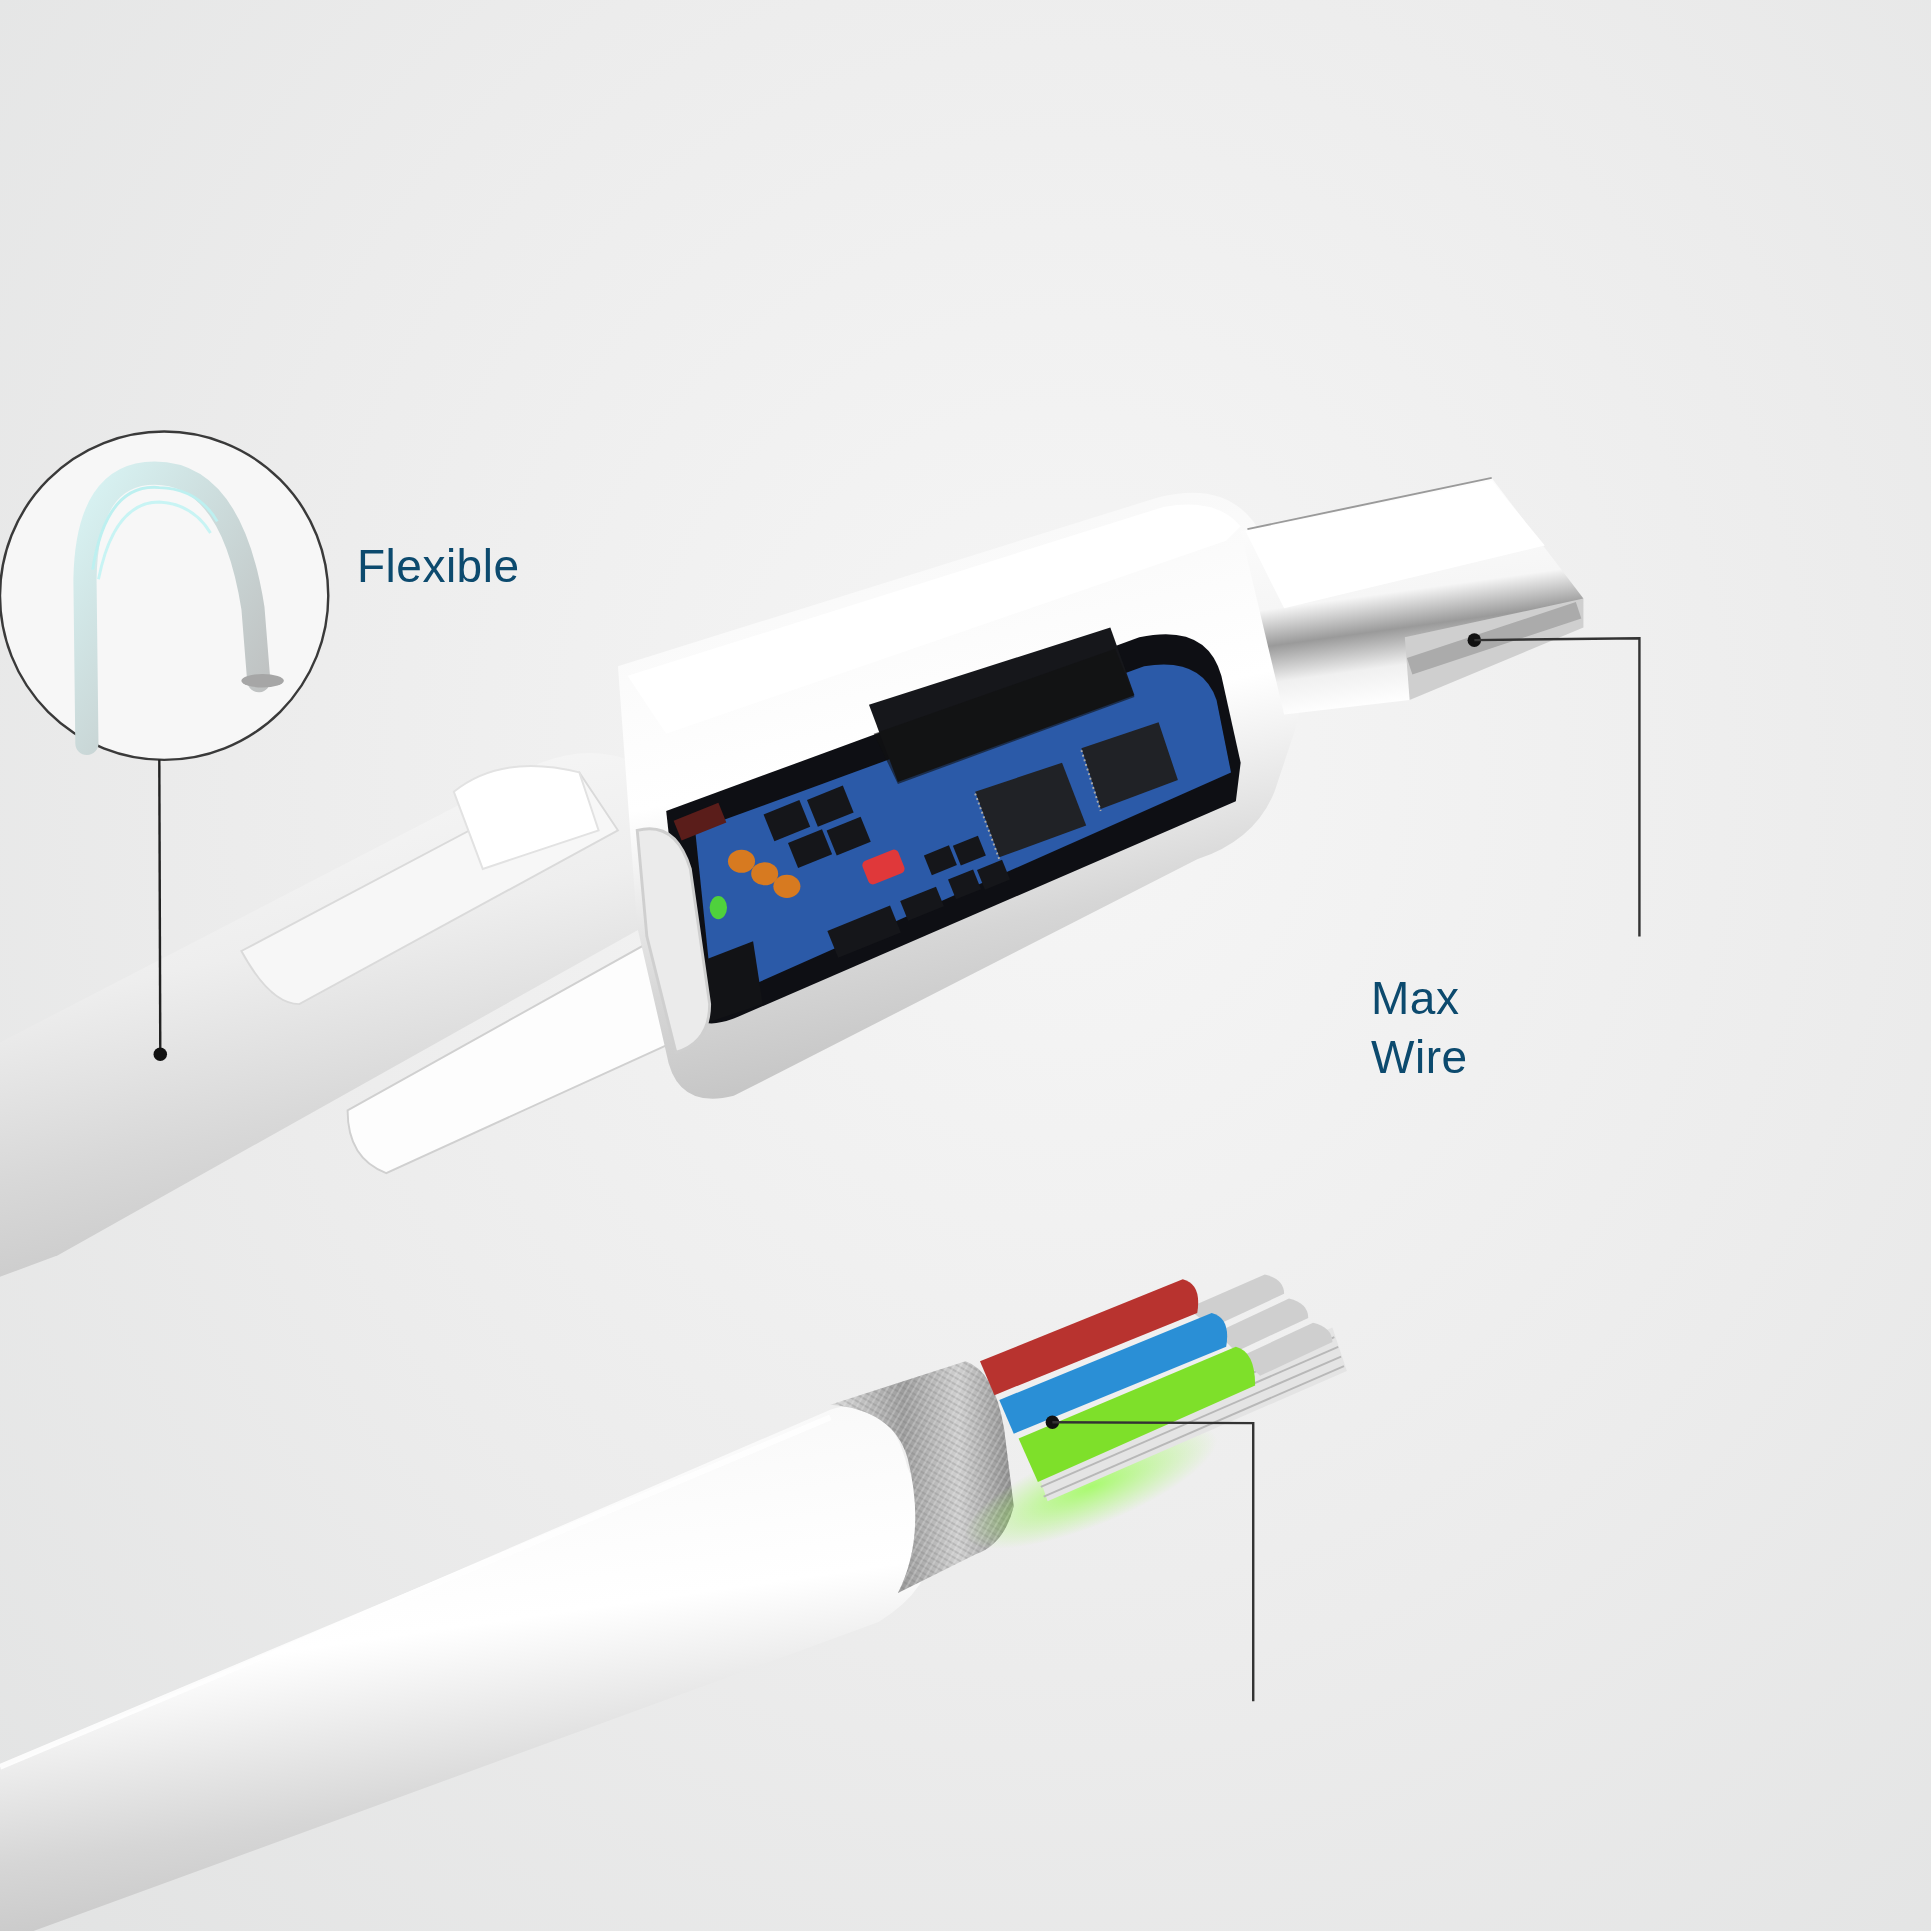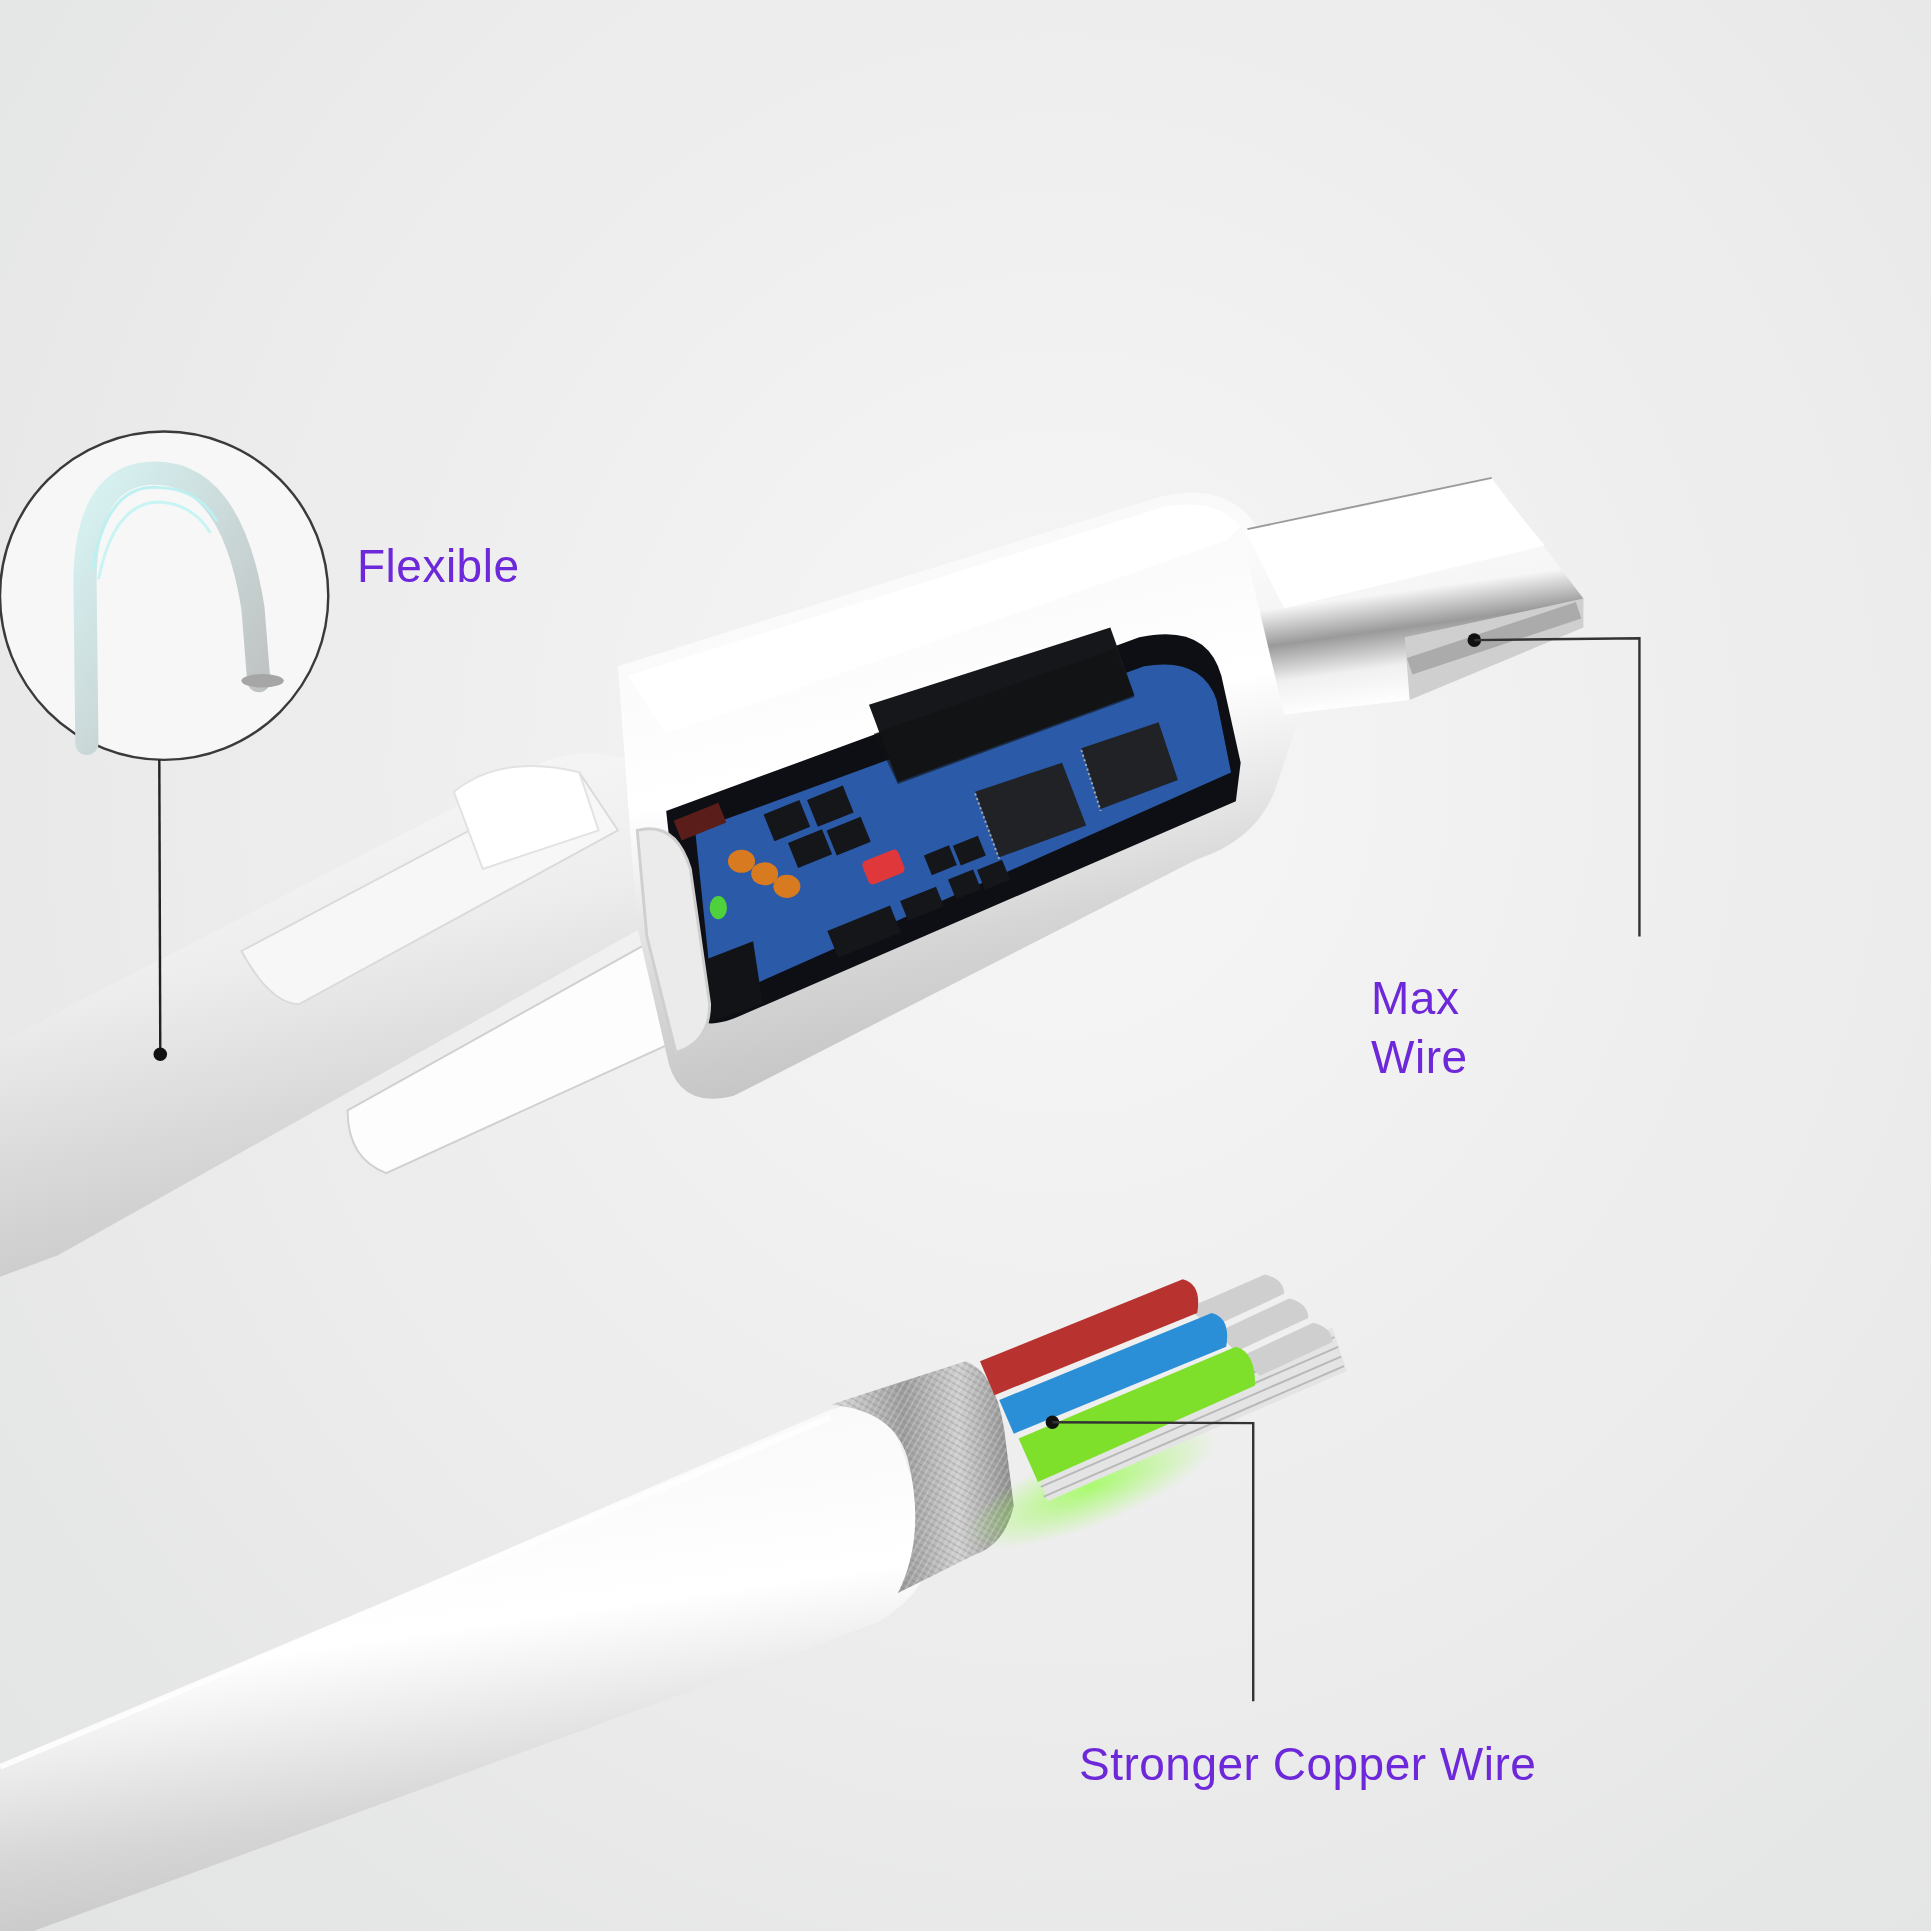"Flexible" .label { color: #6d28d9 -> #0c4a6e }
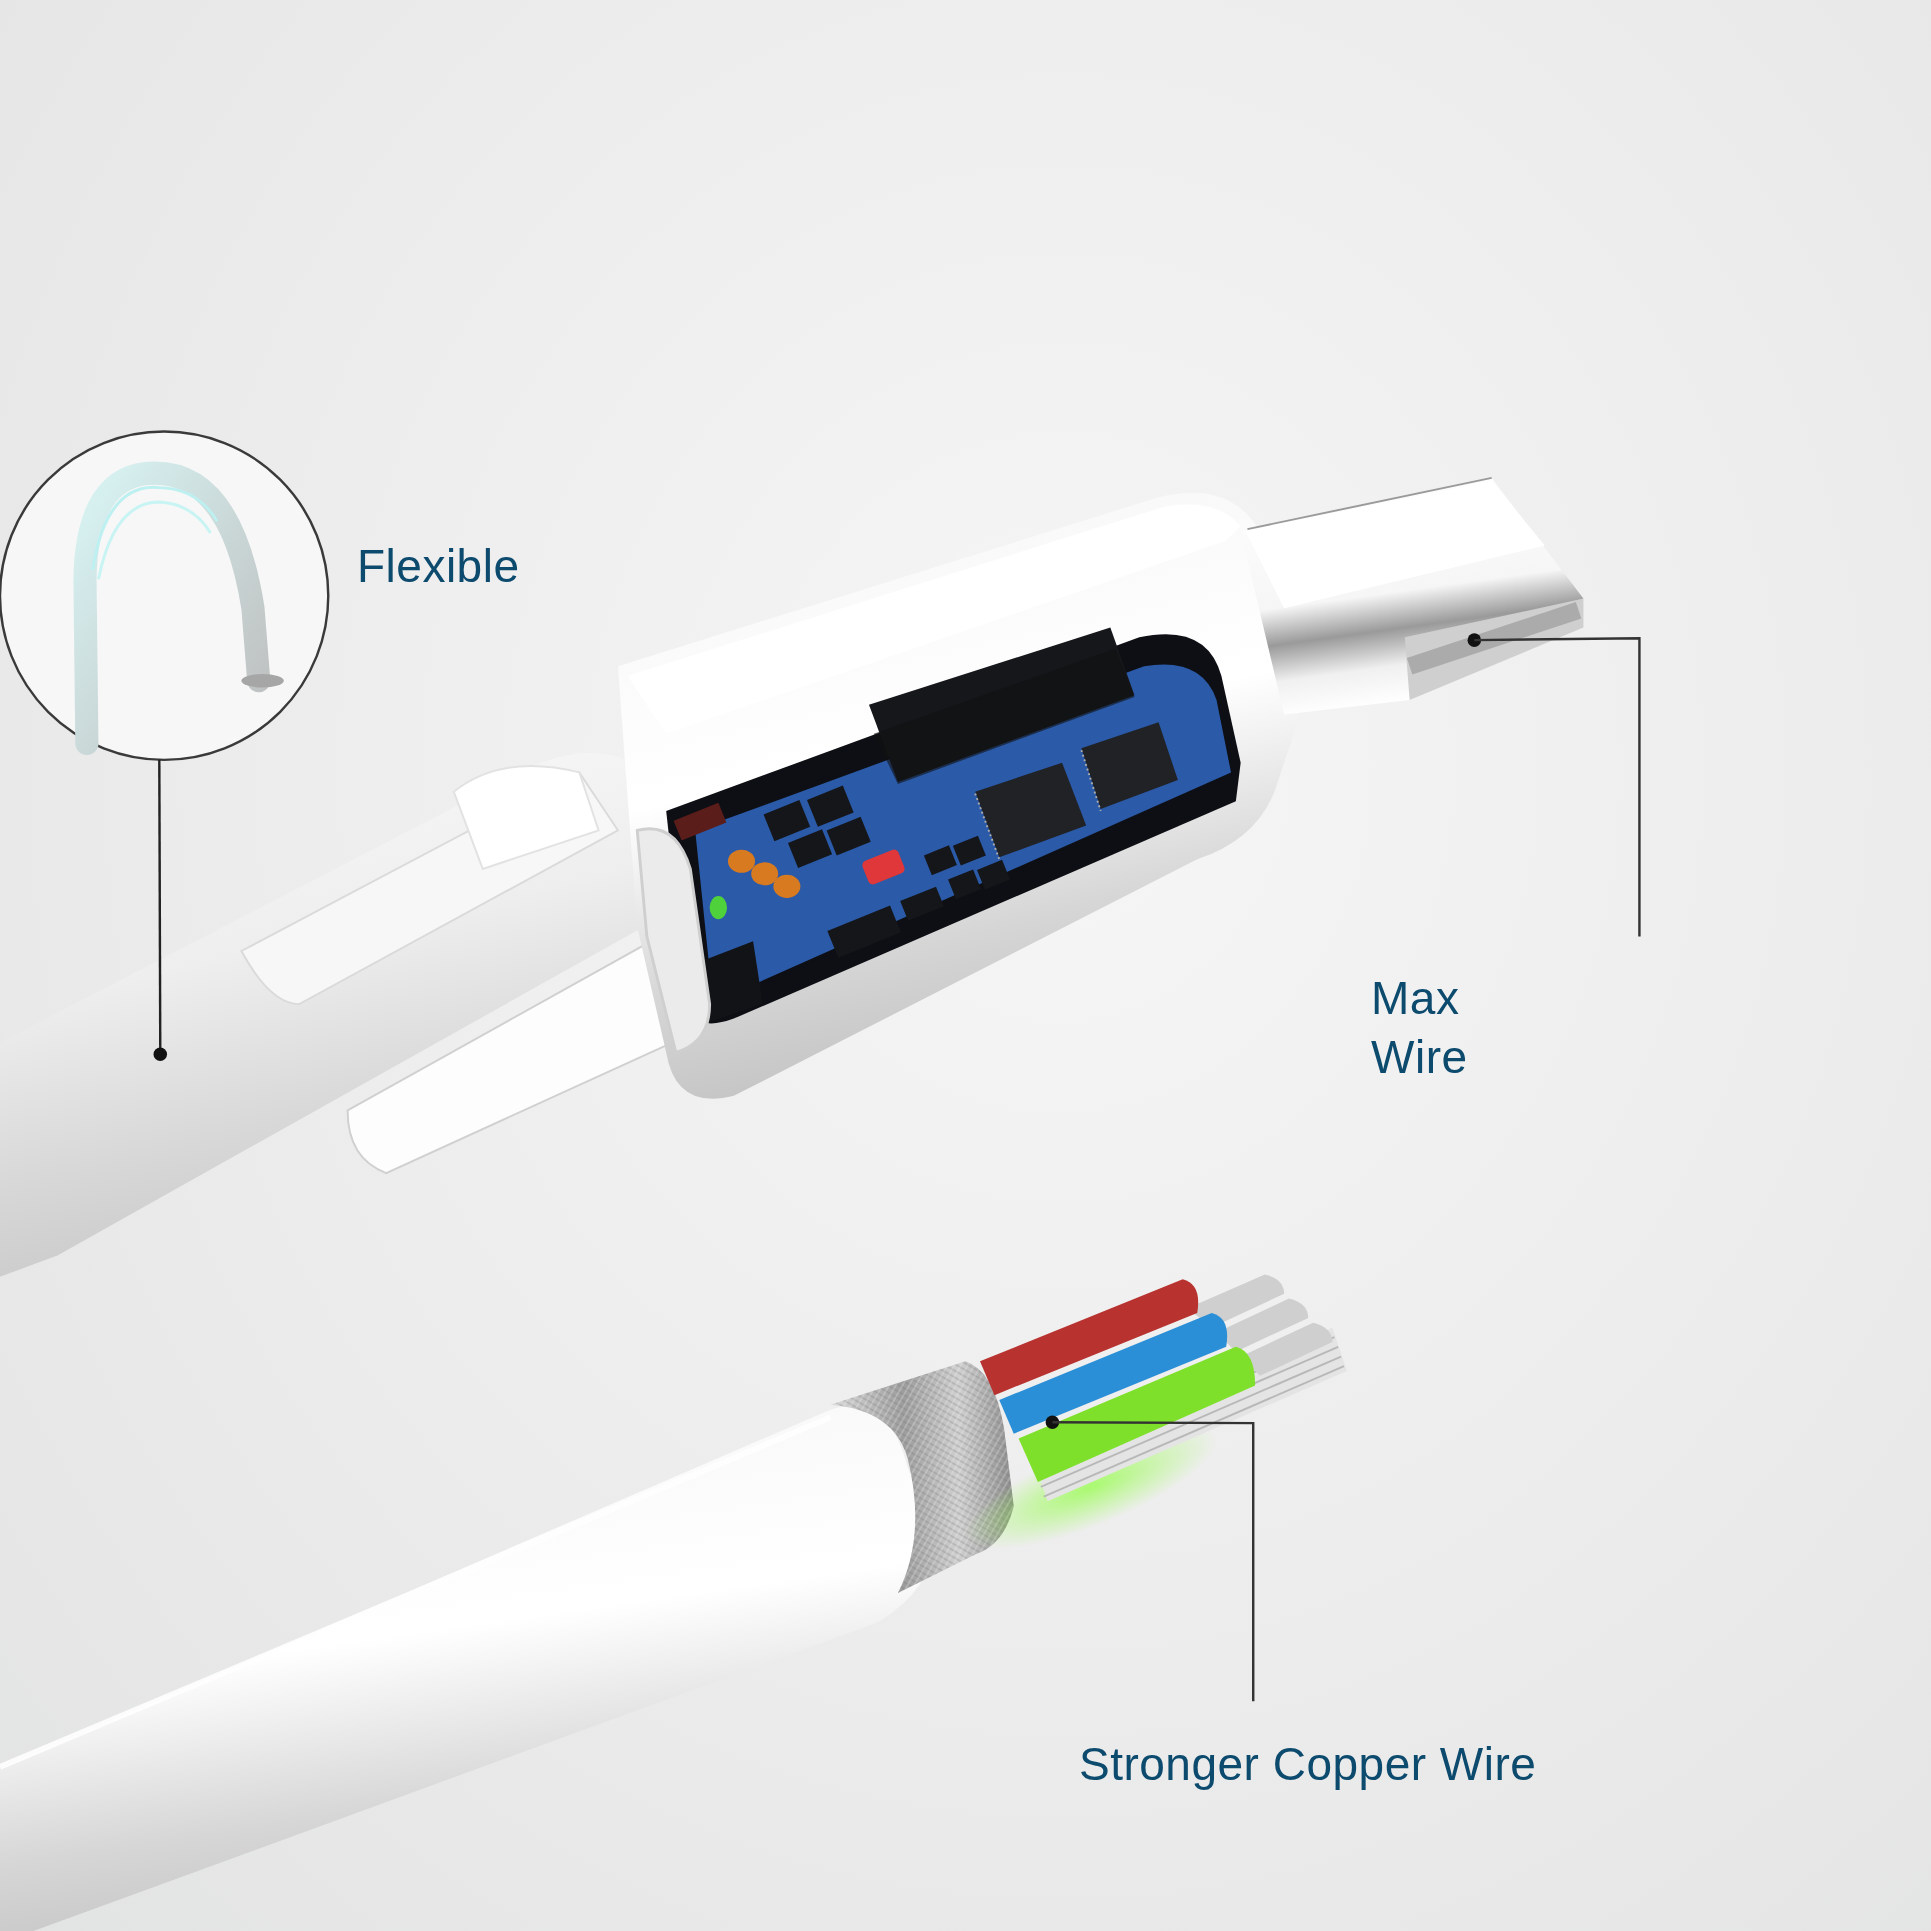"Stronger Copper Wire" div.label { html: <div>Stronger Copper Wire</div> -> none }
